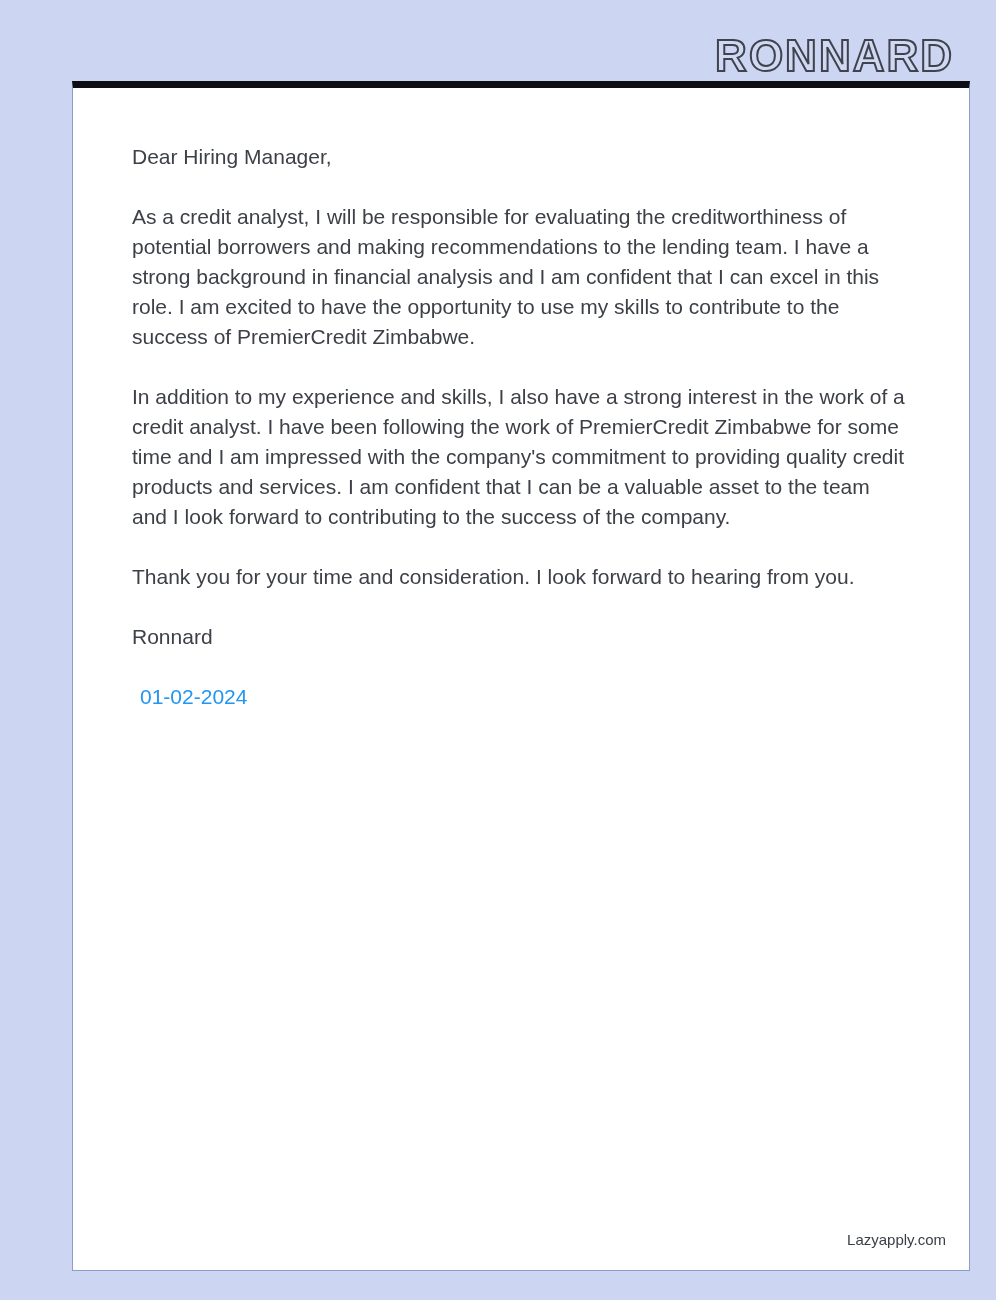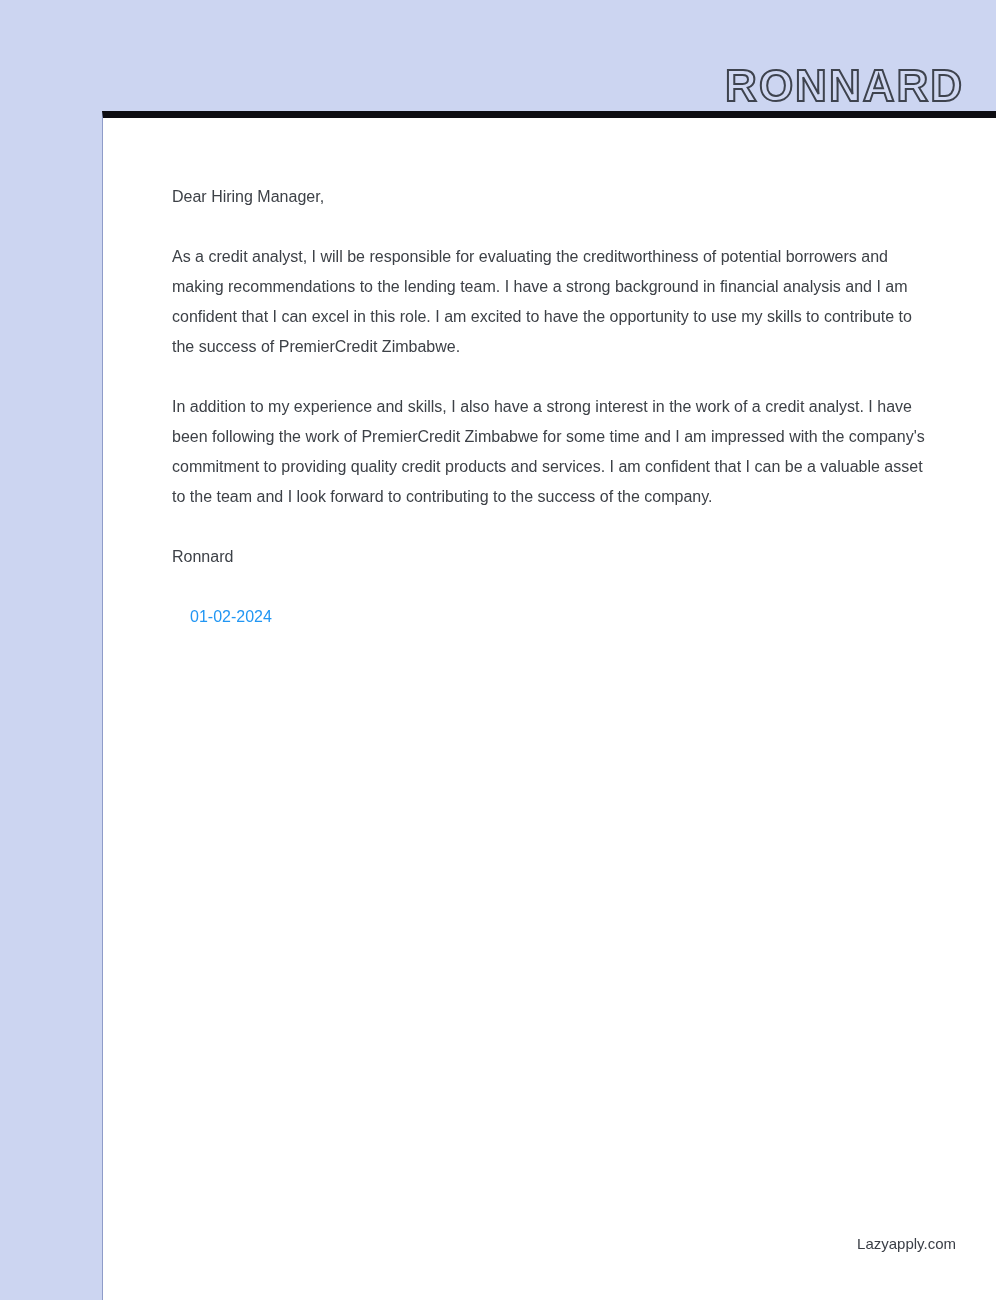"RONNARD" * { margin: 18px -> 8px }
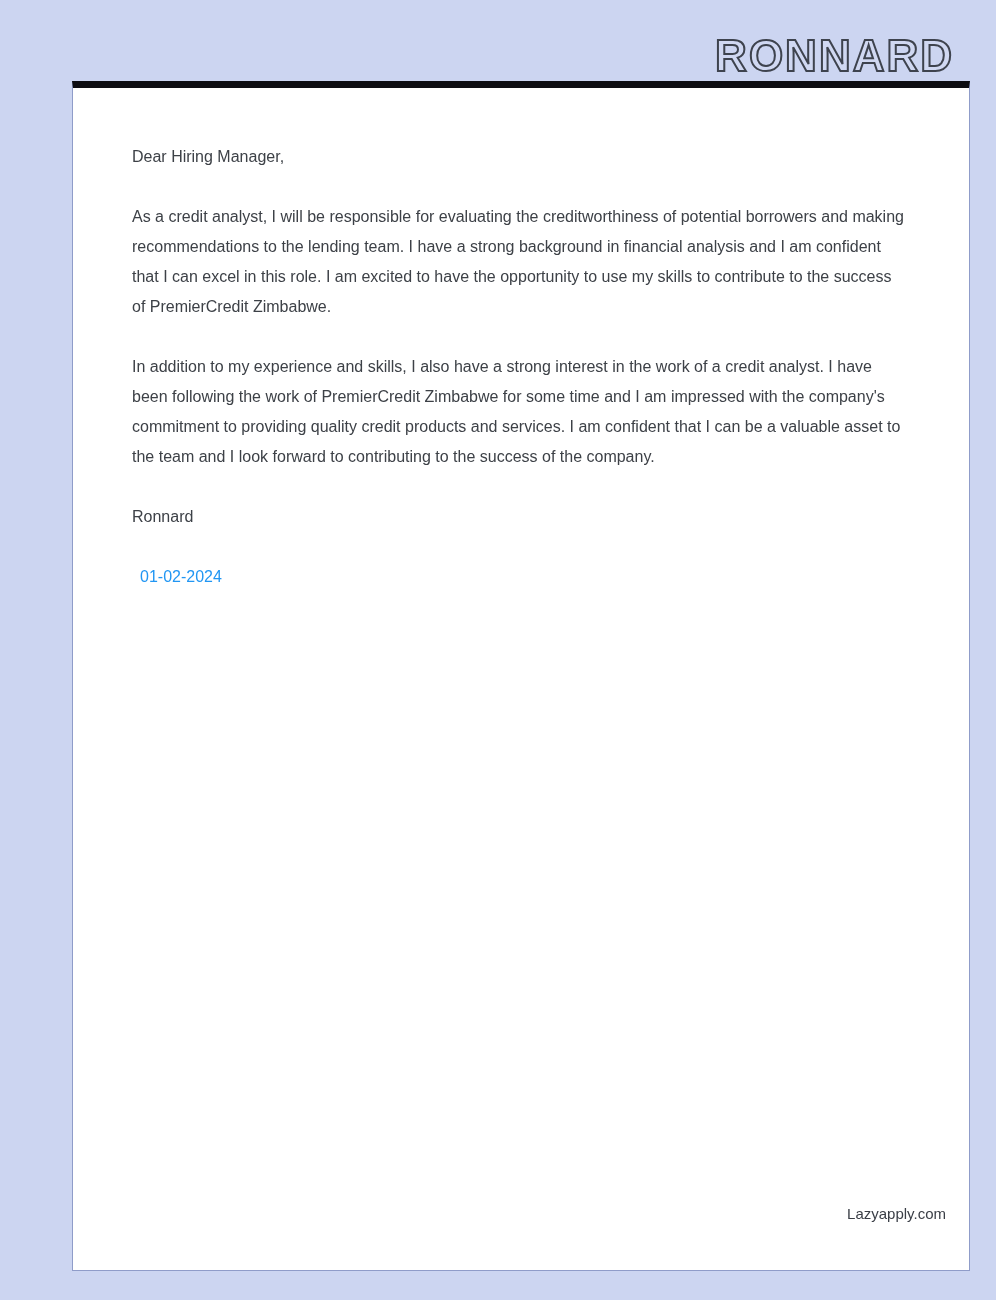"Dear Hiring Manager," .page-content { font-size: 16px -> 21px }
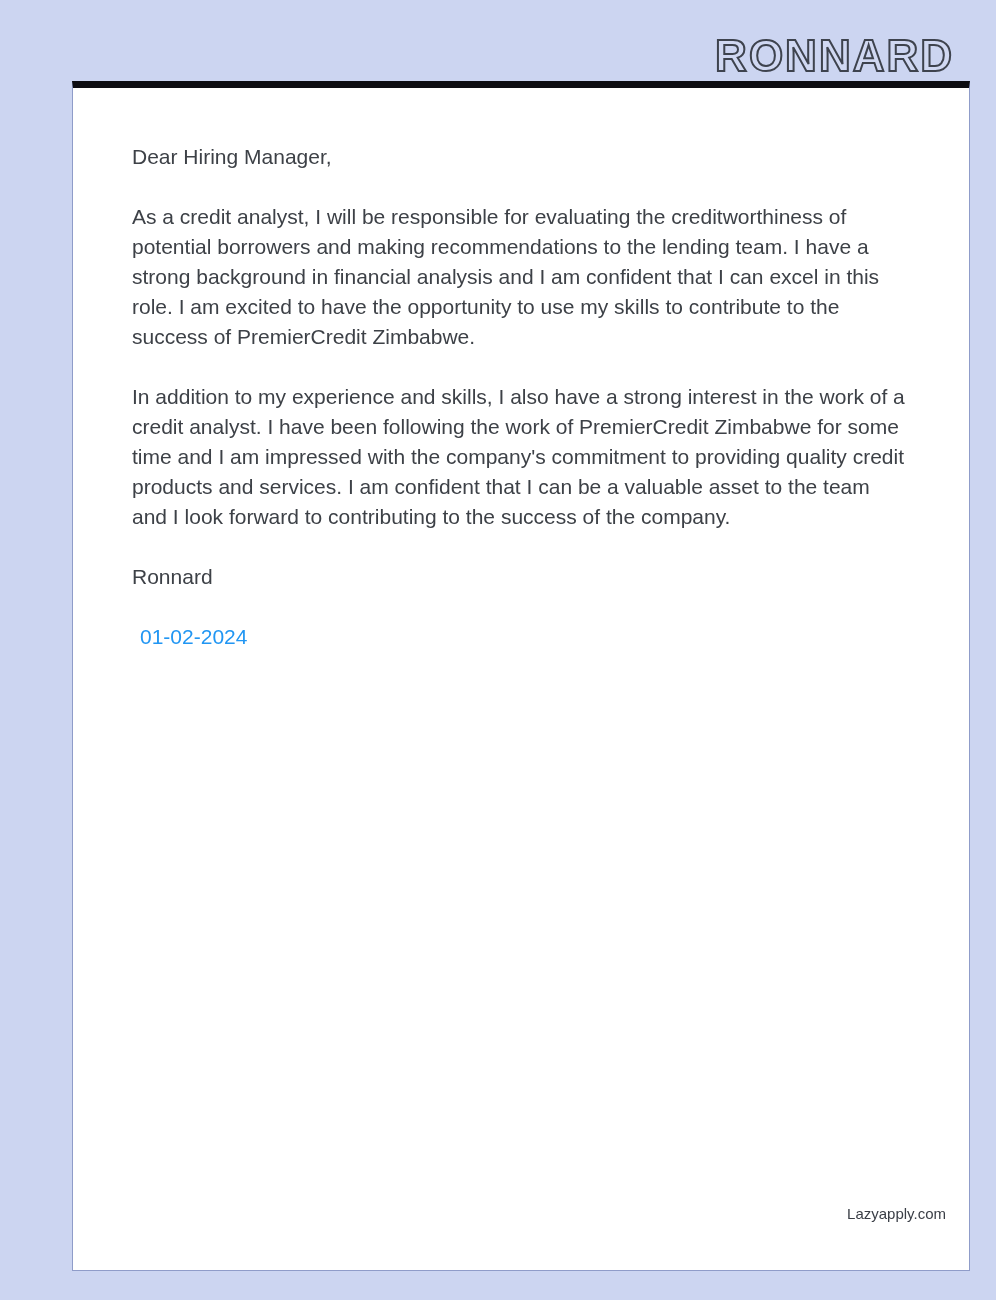"Thank you for your time" p { html: none -> <p>Thank you for your time and consideration. I look forward to hearing from you.</p> }
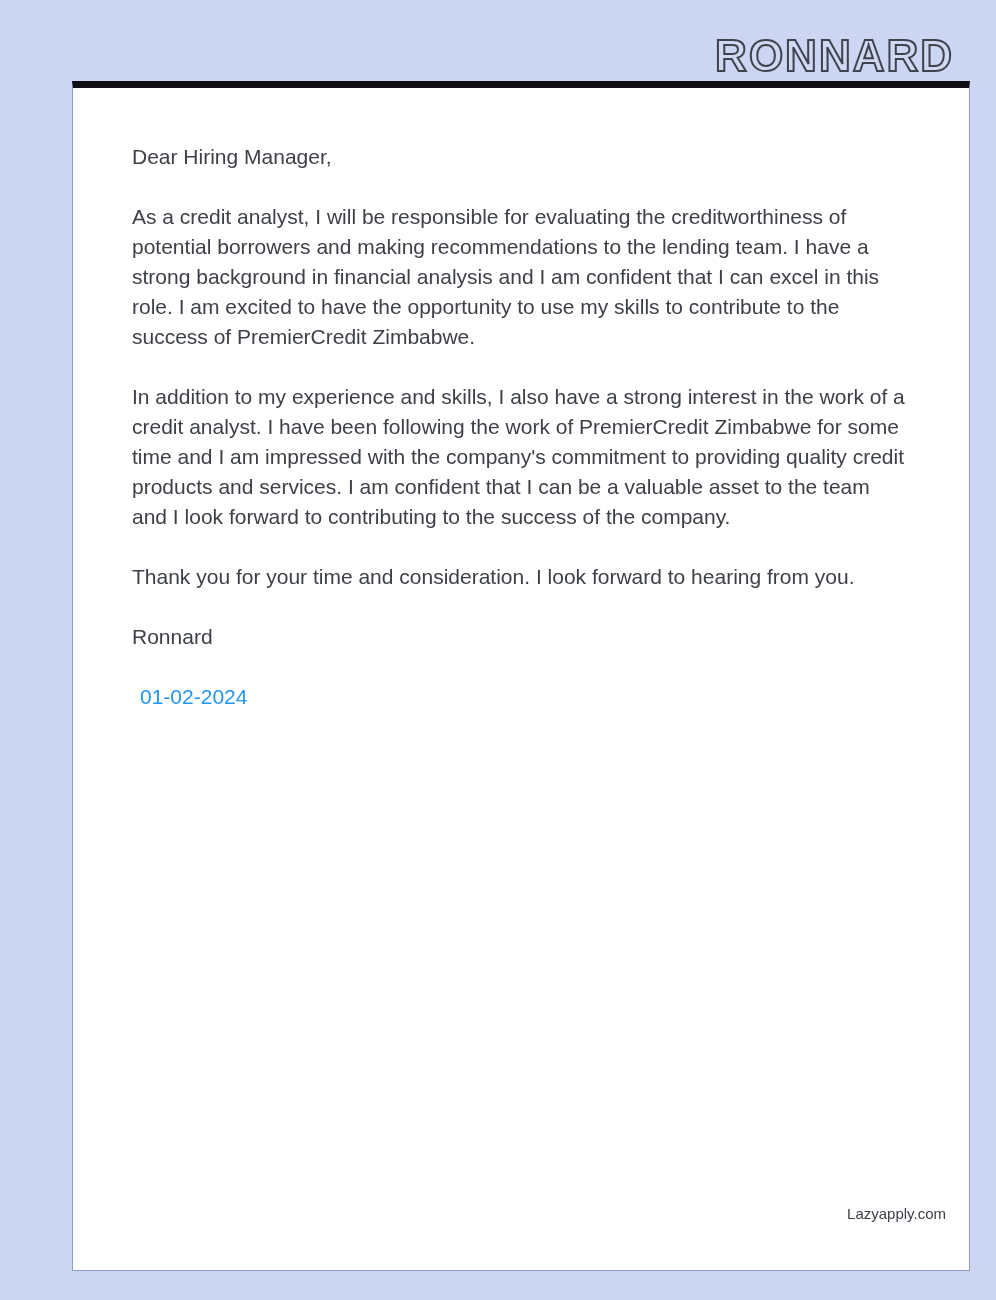"Lazyapply.com" .watermark { top: 1181px -> 1207px }
